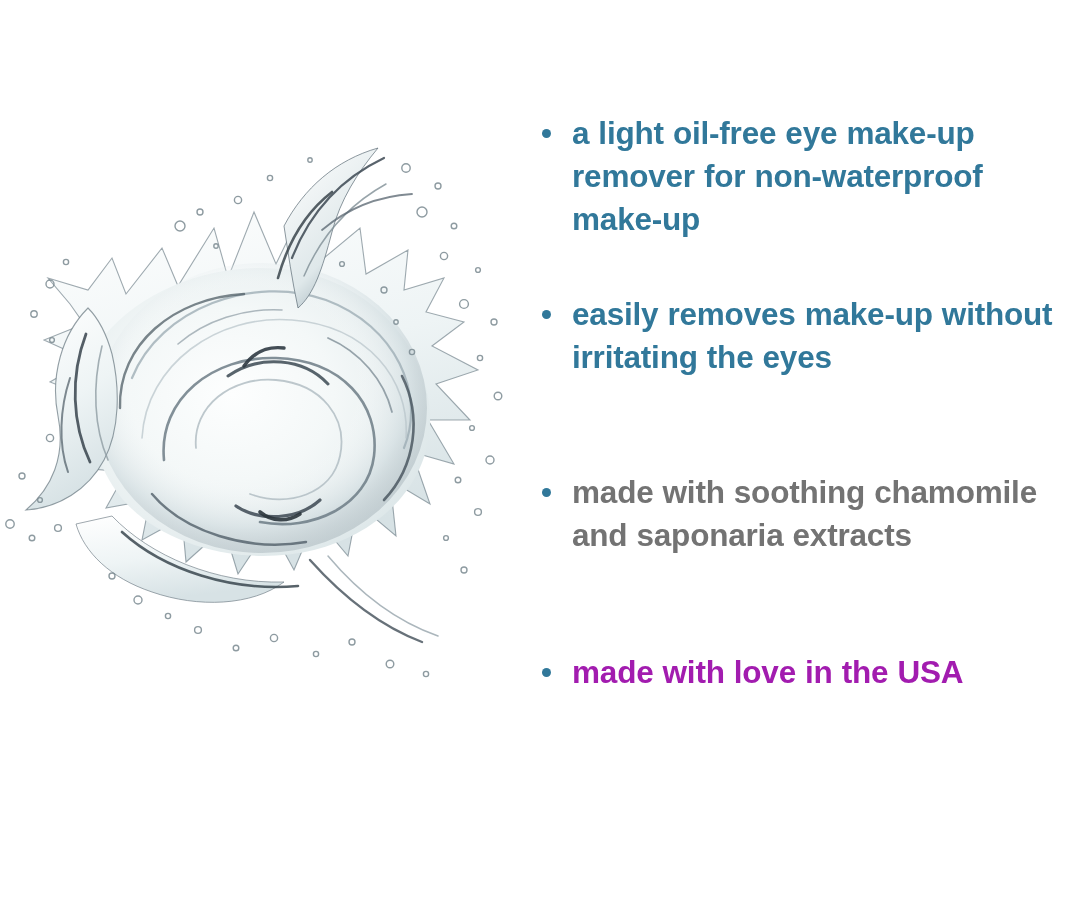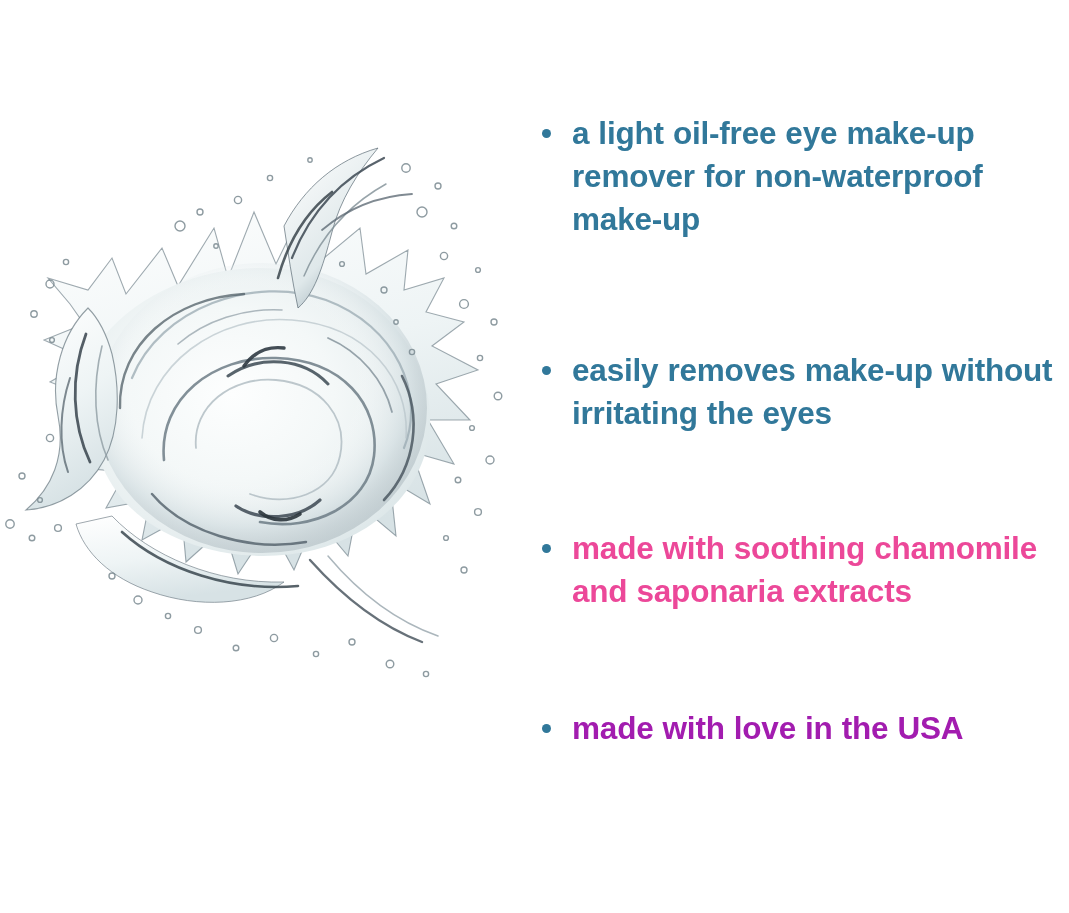"easily removes make-up without" .feature-item.item-1 { margin-top: 108px -> 52px }
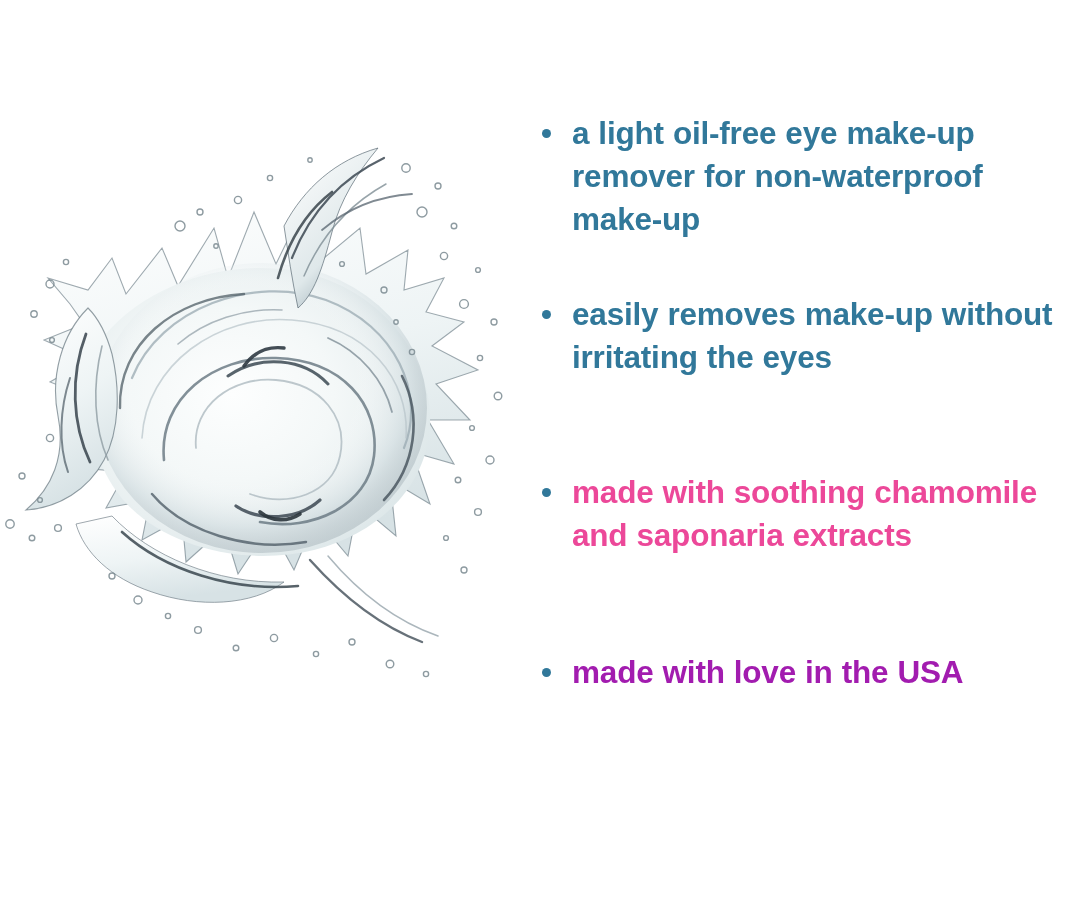"made with soothing chamomile and" li.feature-item { color: #ec4899 -> #737373 }
